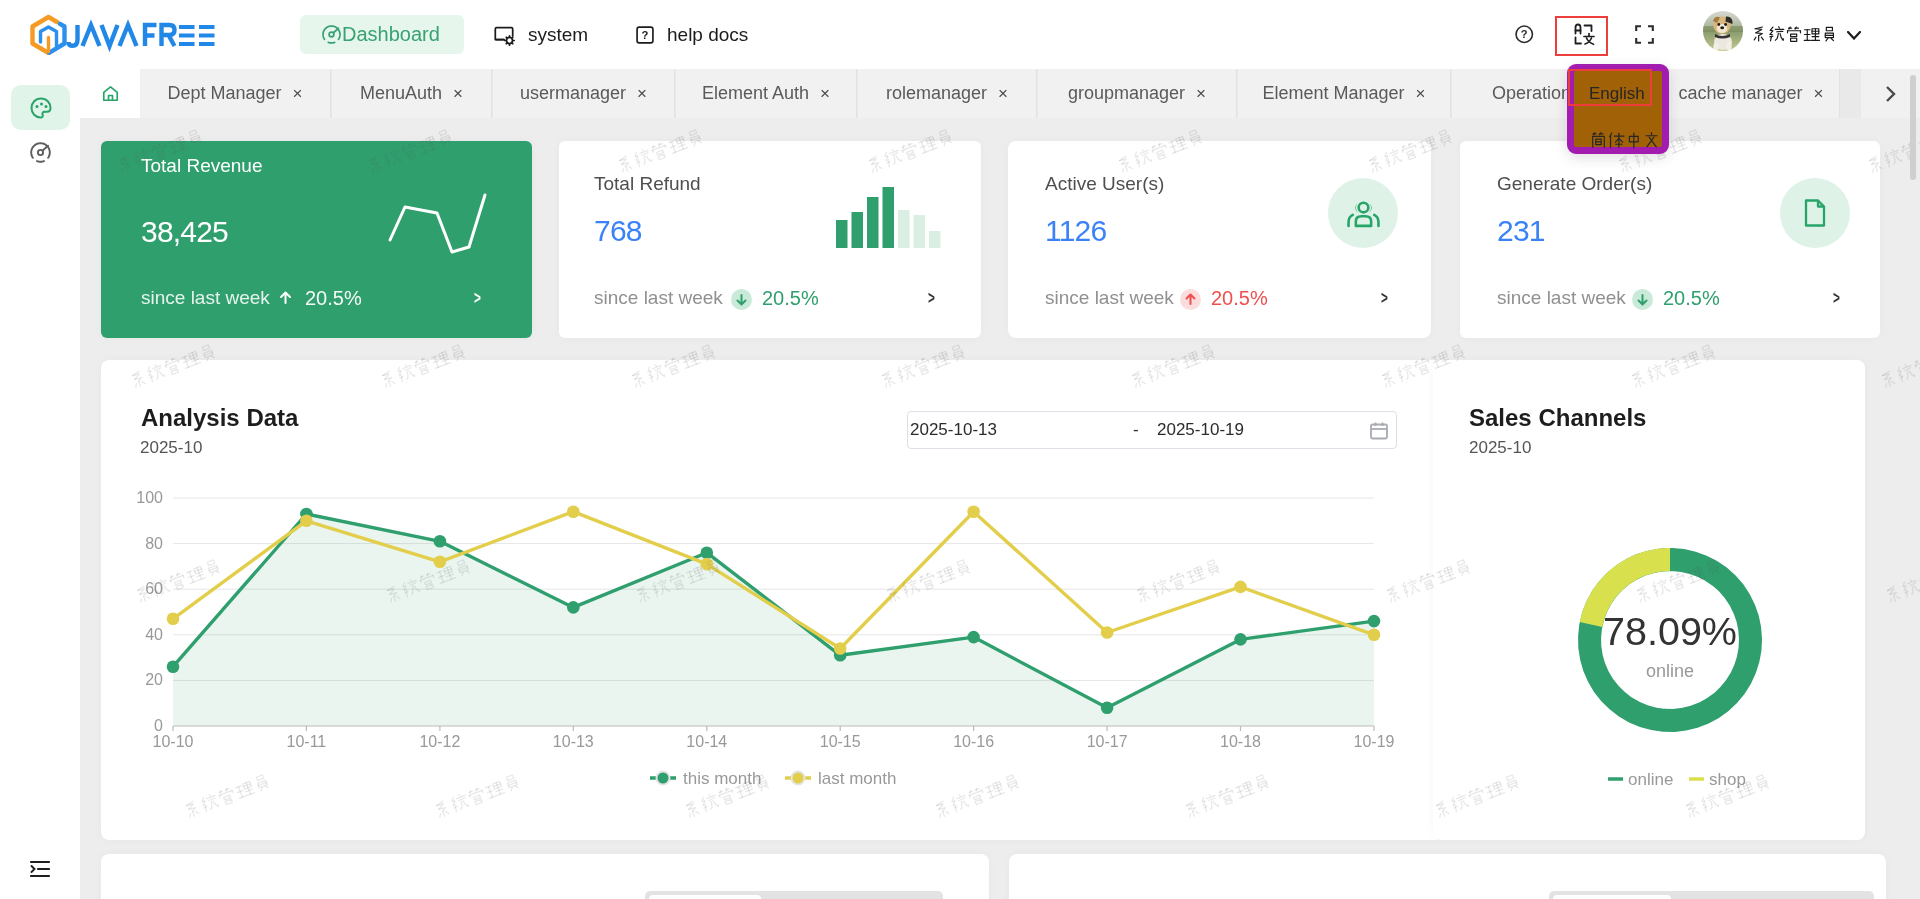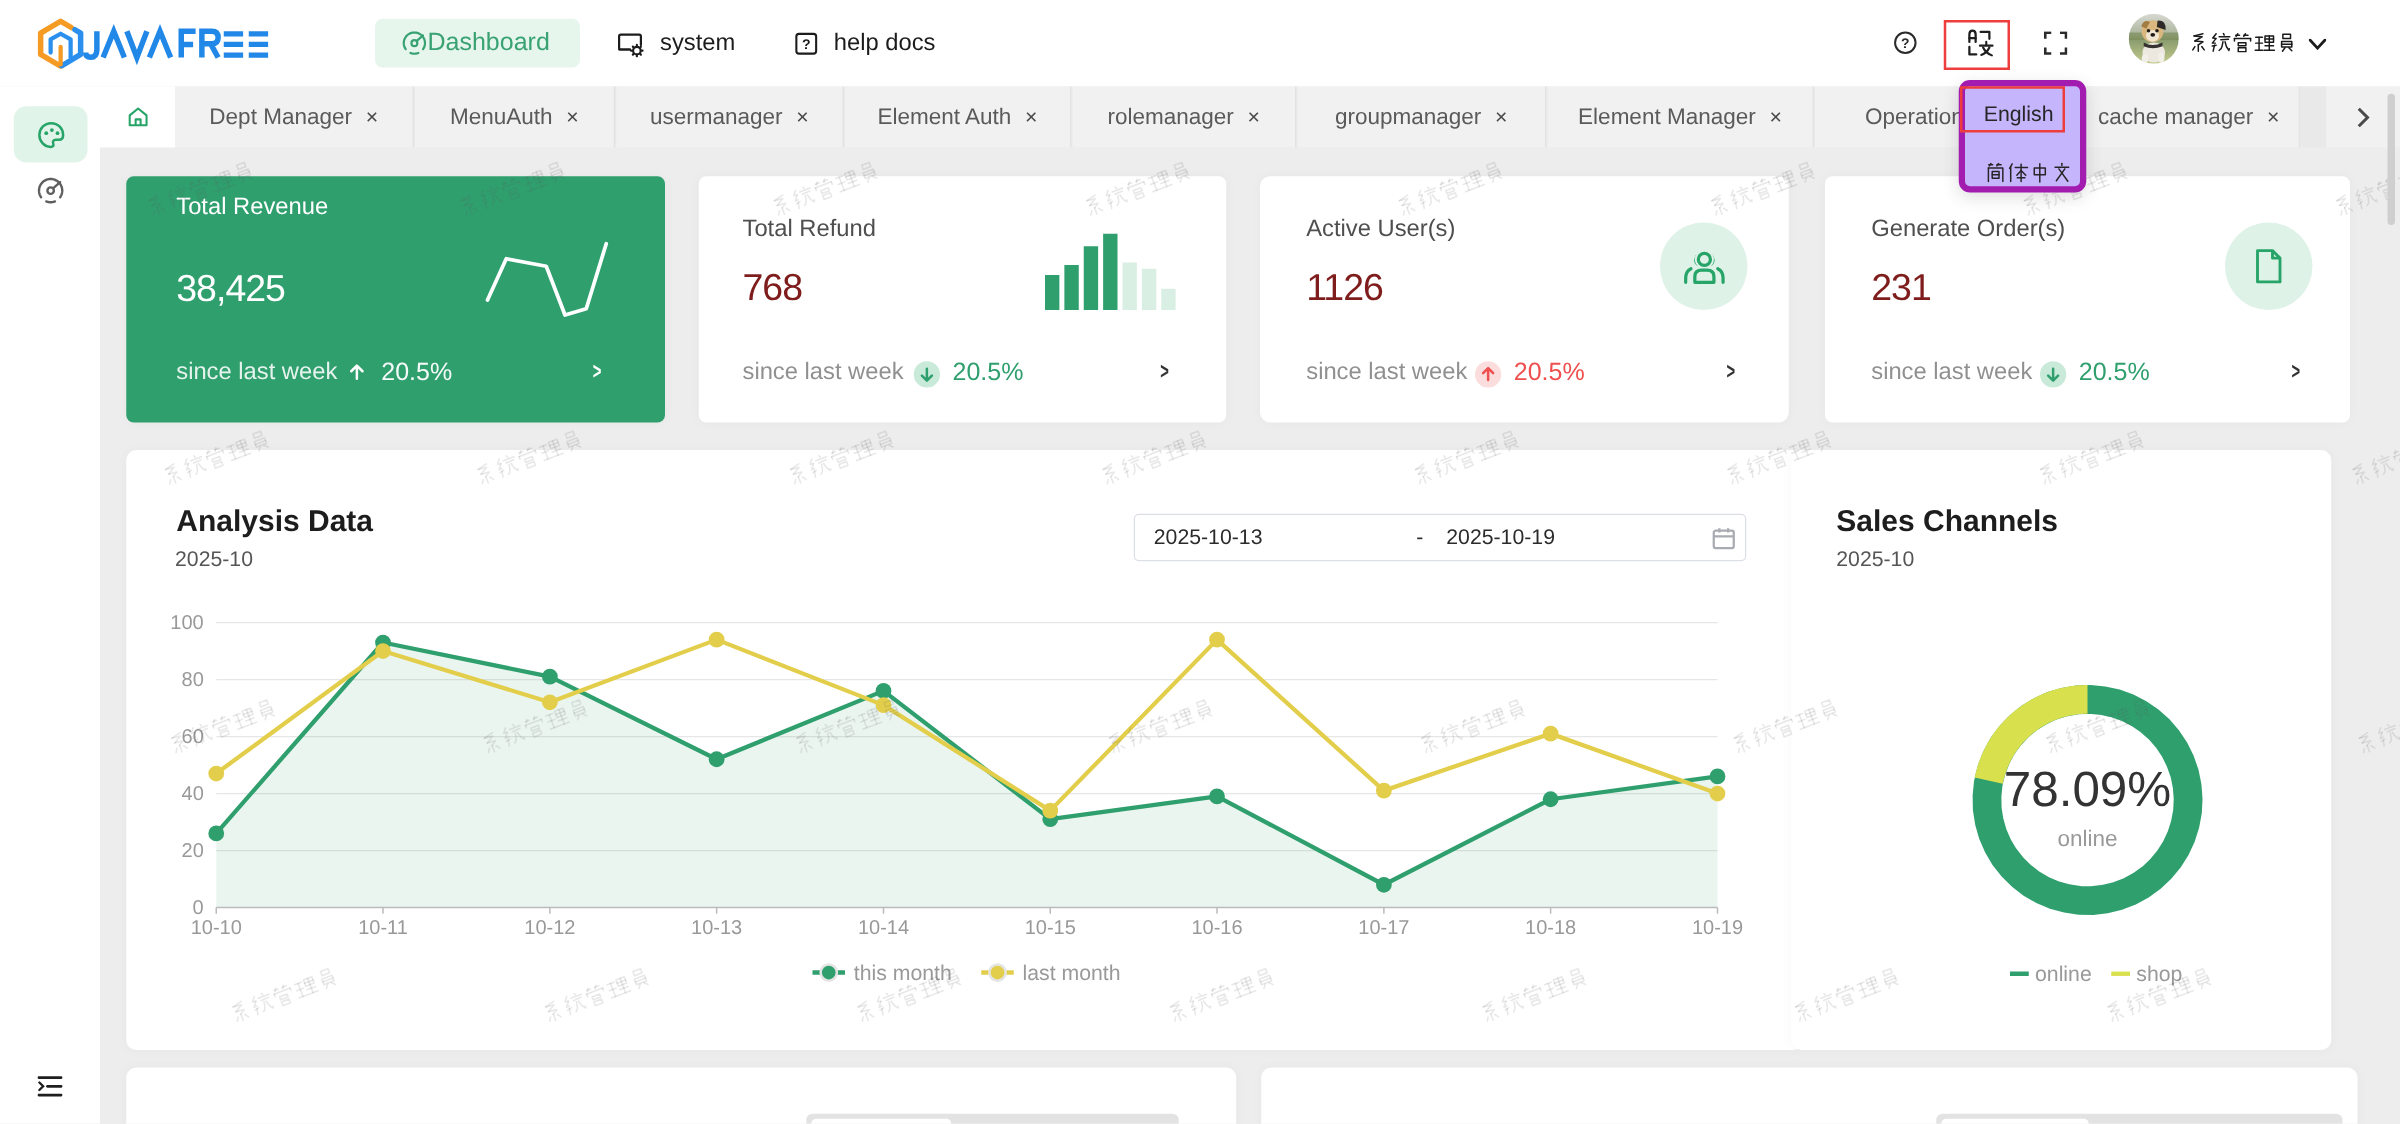"English" #dropdown { background: #c4b5fd -> #a16207; border: 5px solid #a21caf -> 7px solid #a21caf }
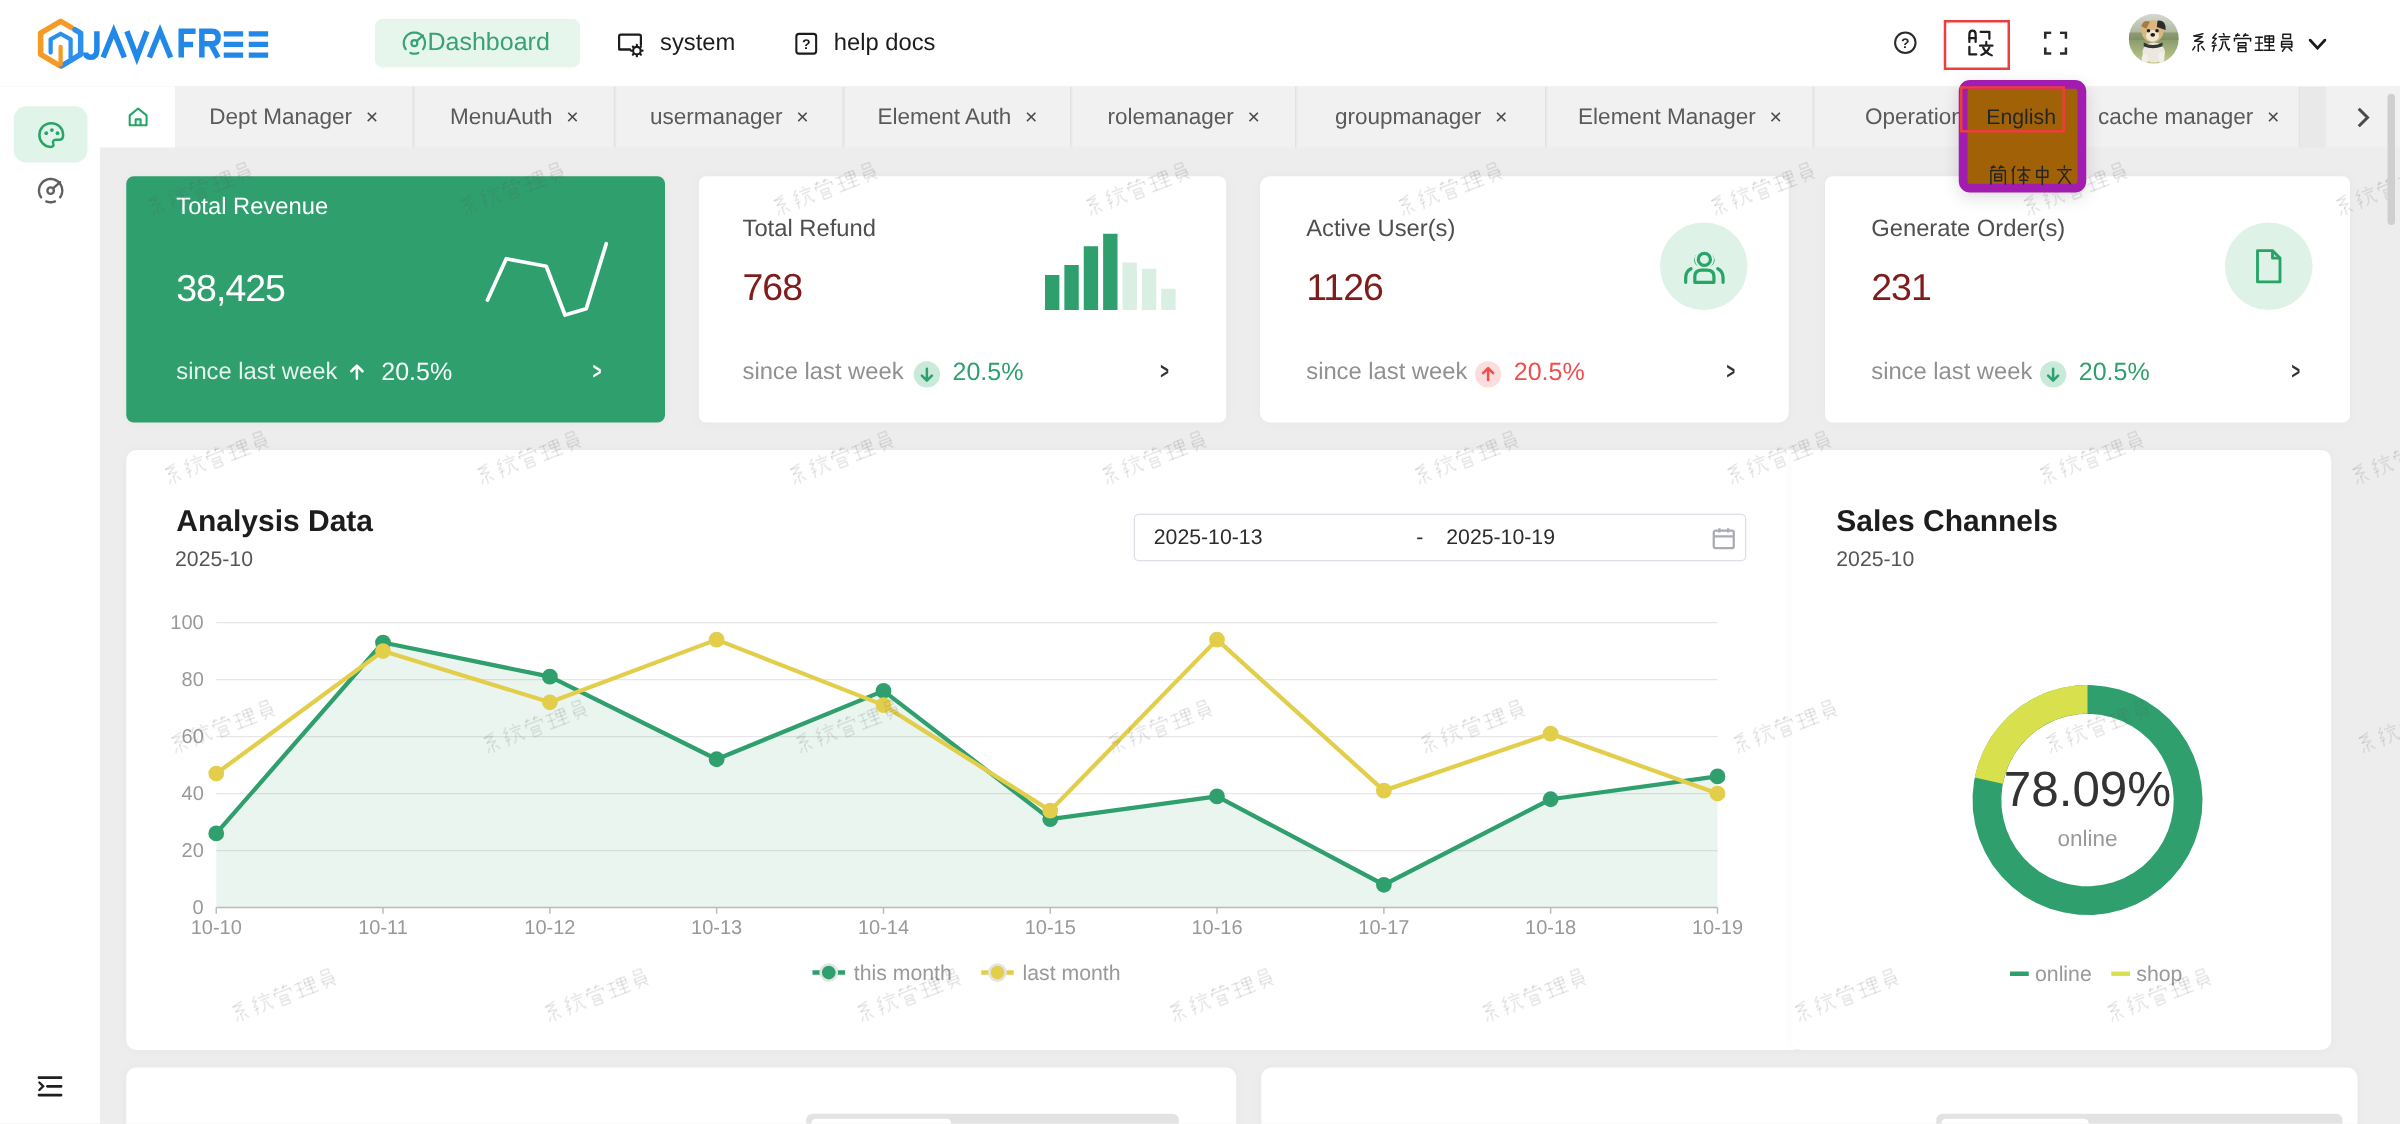"768" .cnum { color: #7f1d1d -> #3b82f6 }
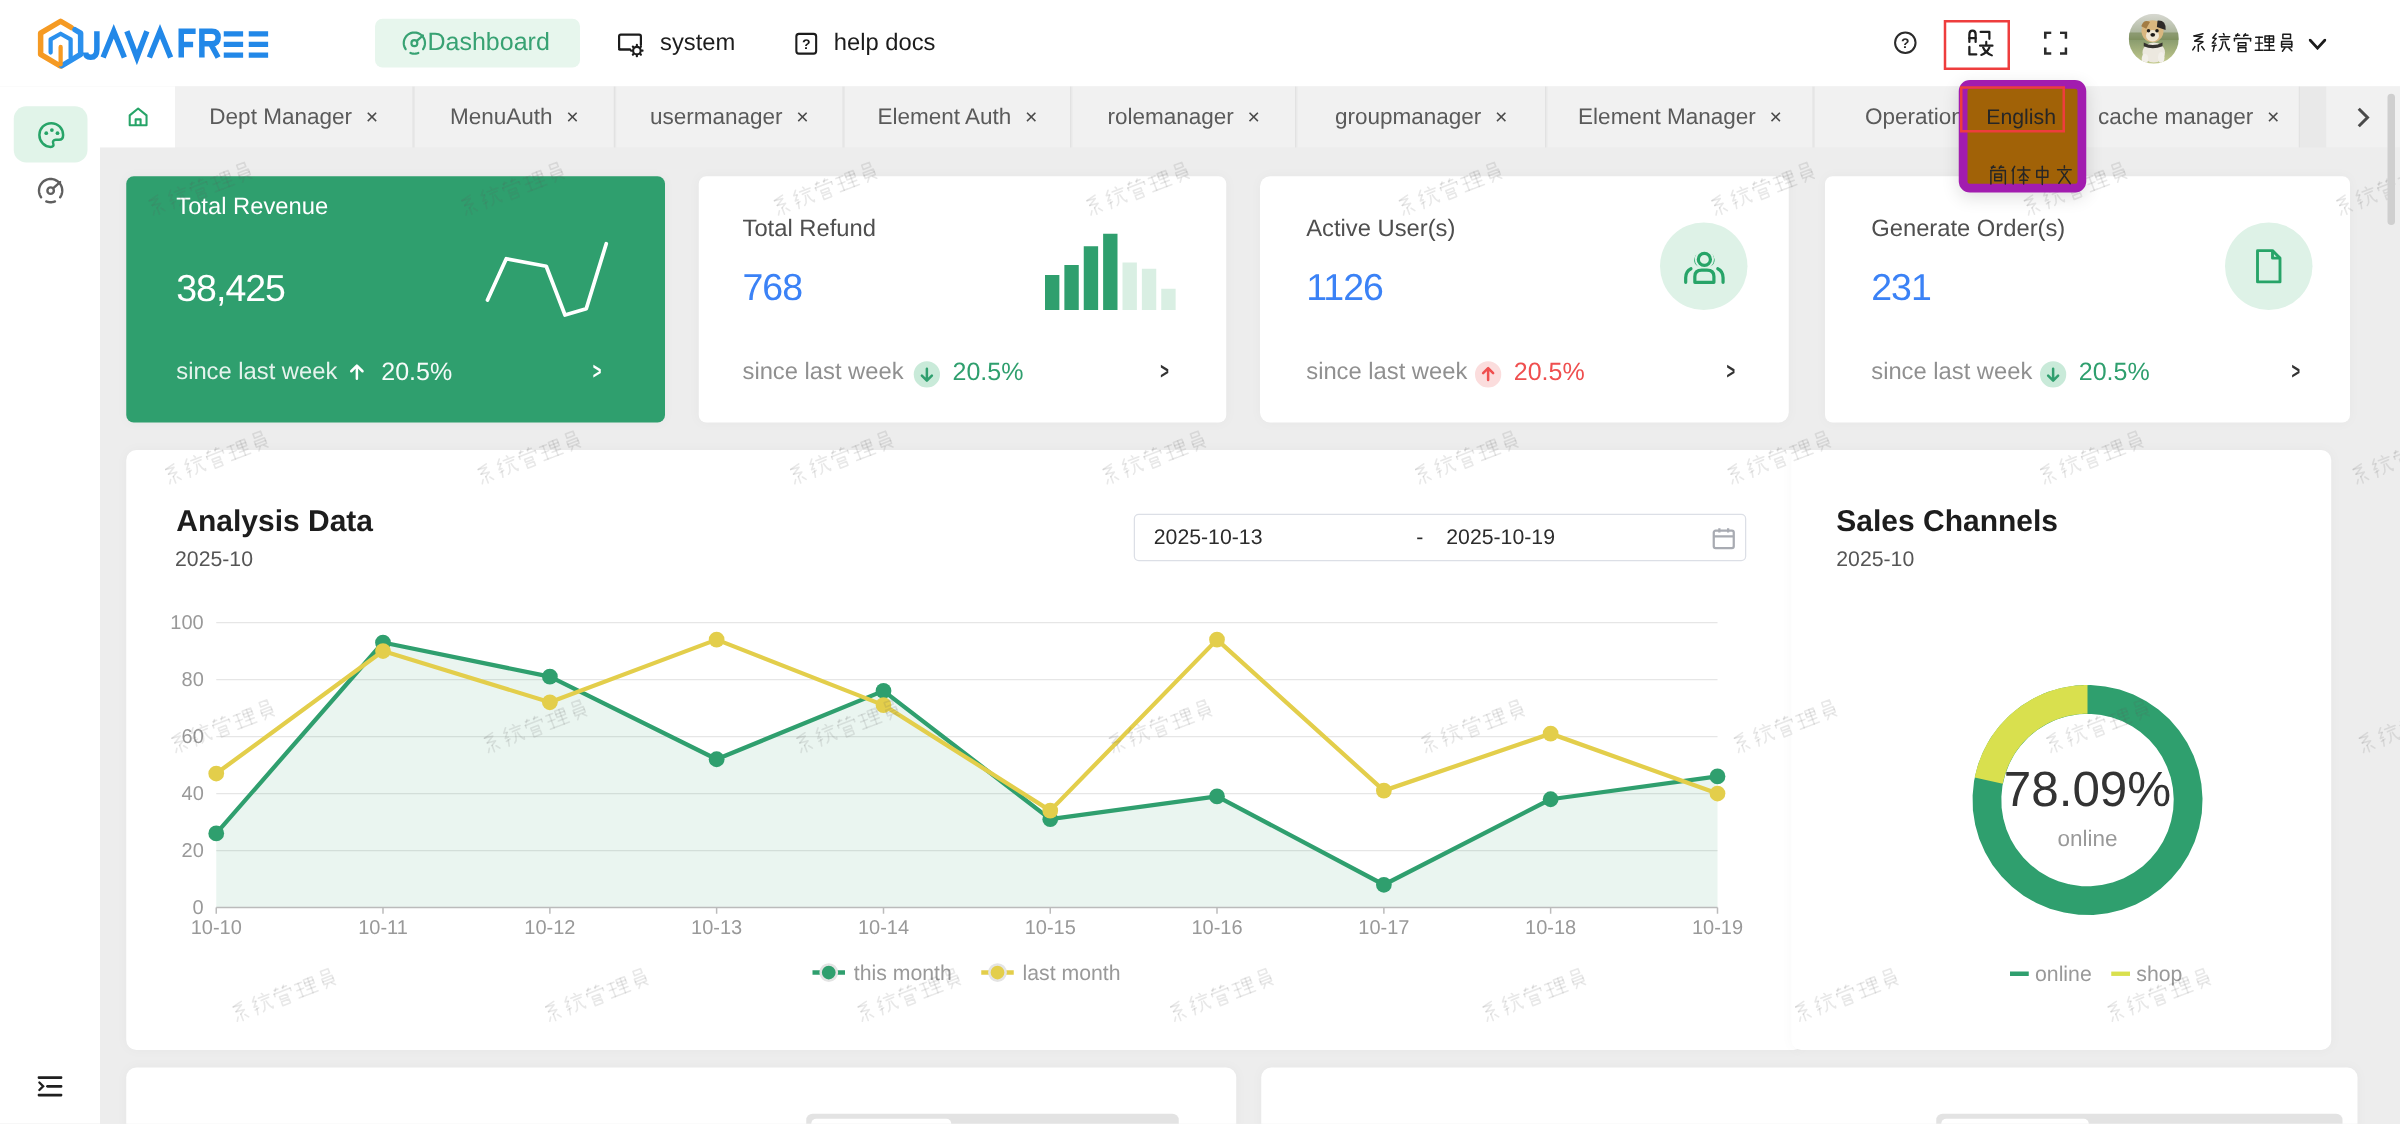"2025-10-13" span { margin-left: 15px -> 2px }
